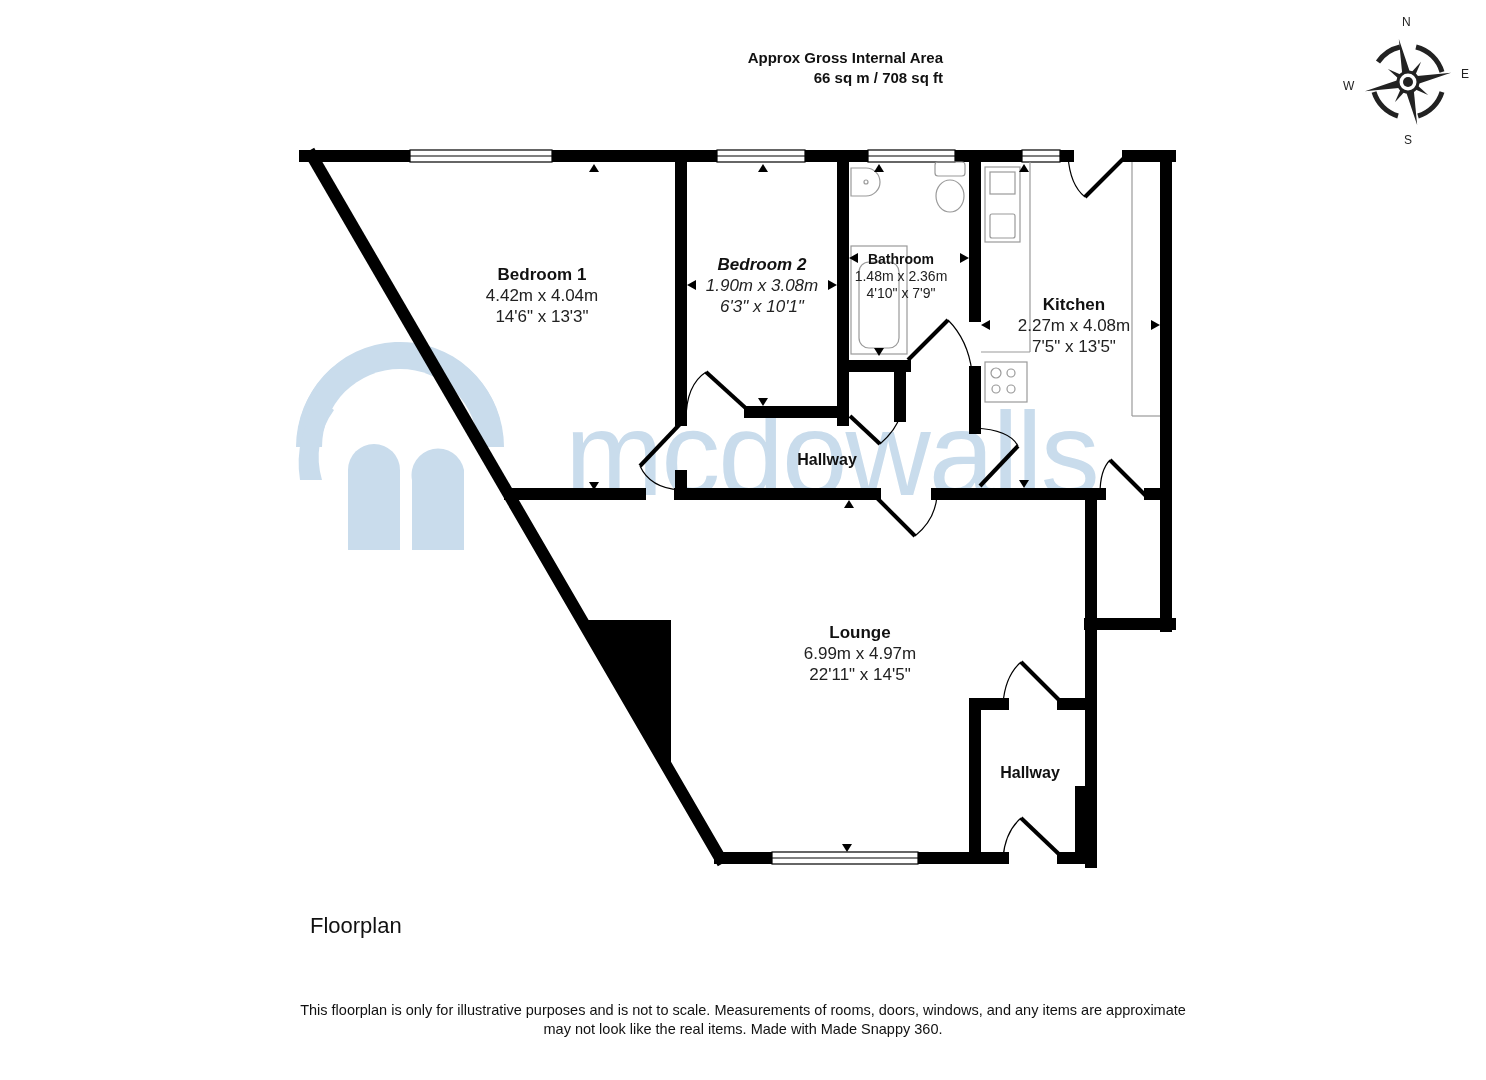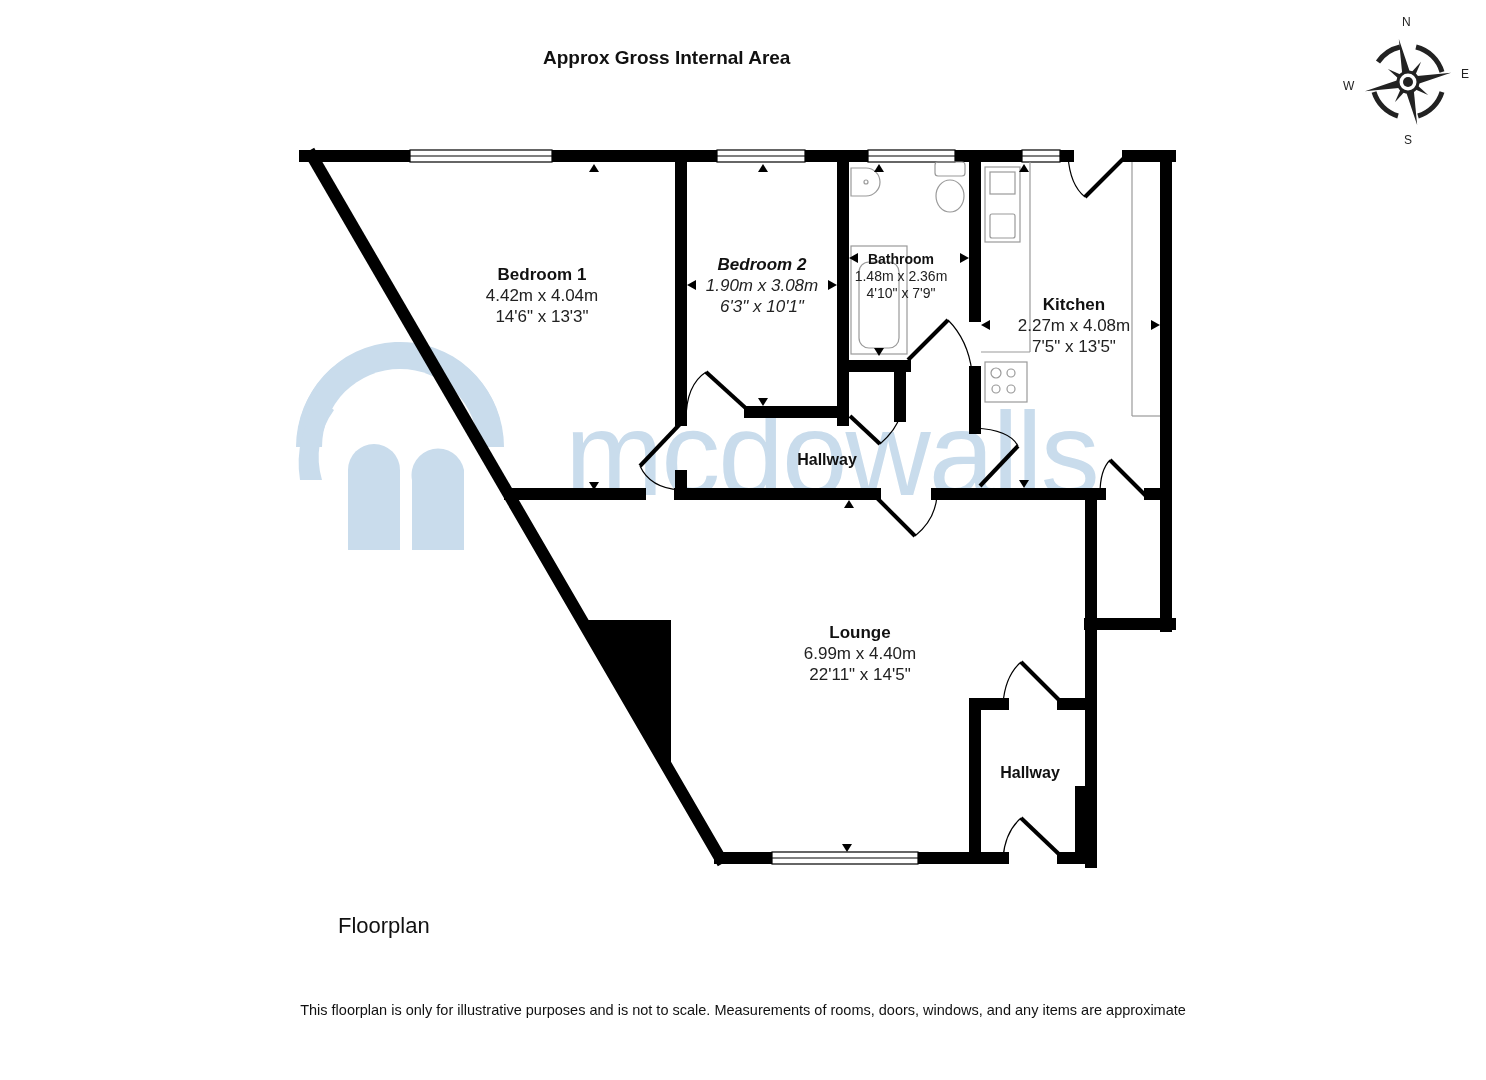"Approx Gross Internal Area" .header { font-size: 19px -> 15px; text-align: left -> right }
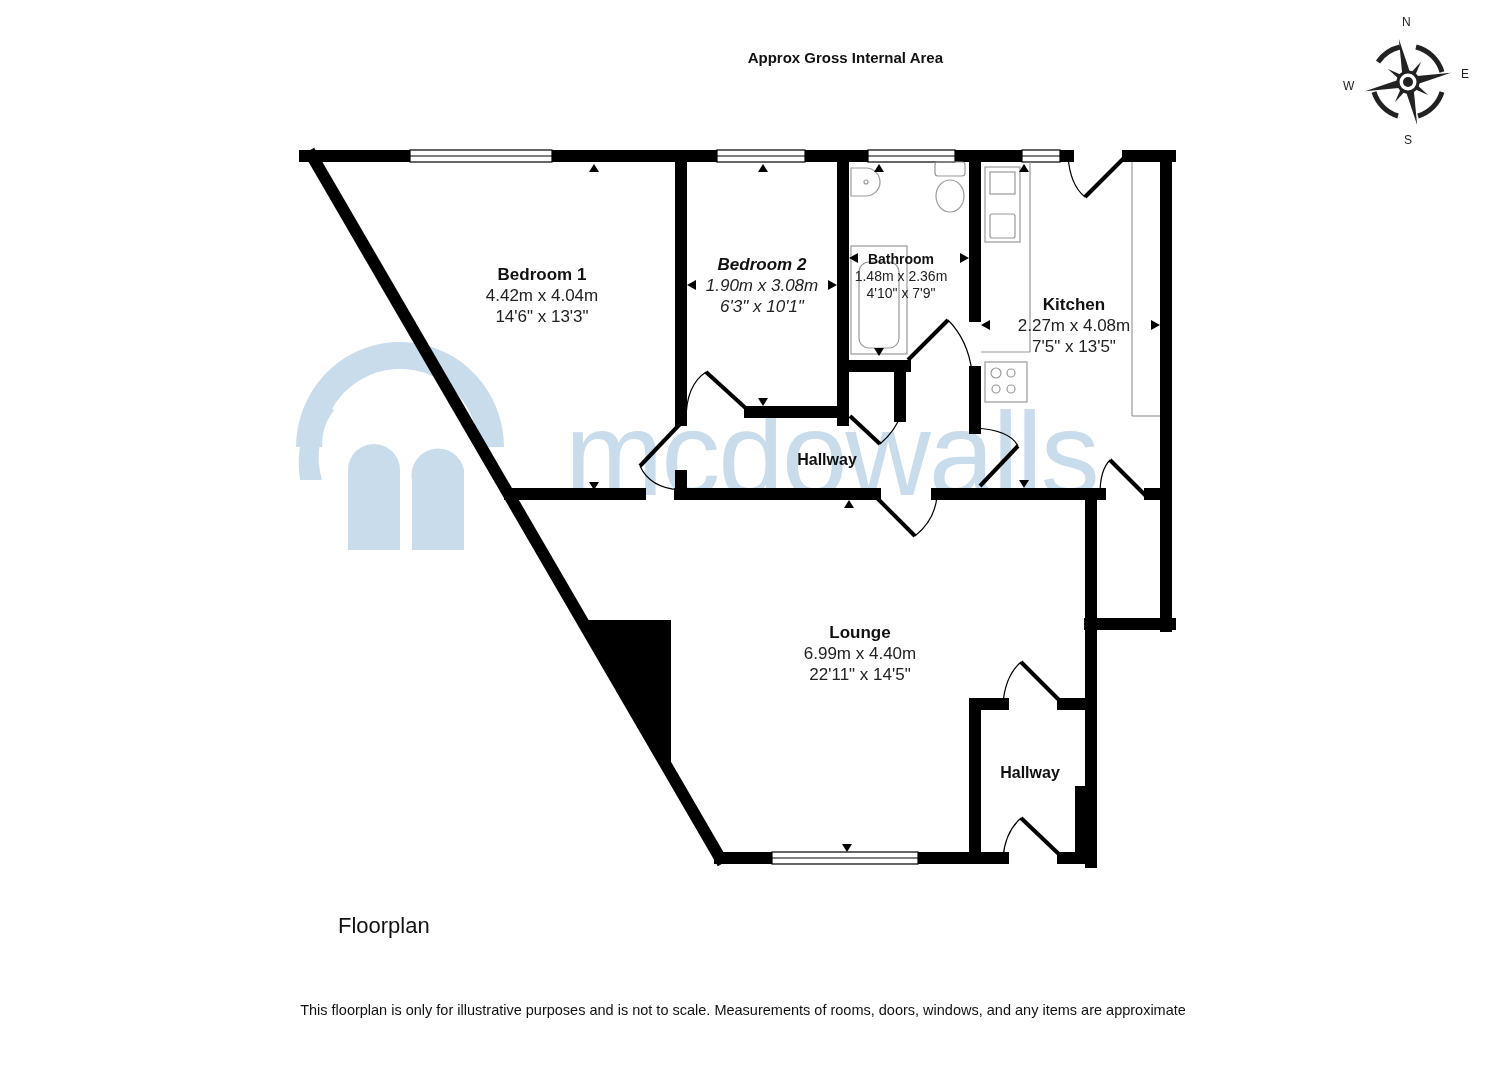"66 sq m / 708" div { html: none -> <div>66 sq m / 708 sq ft</div> }
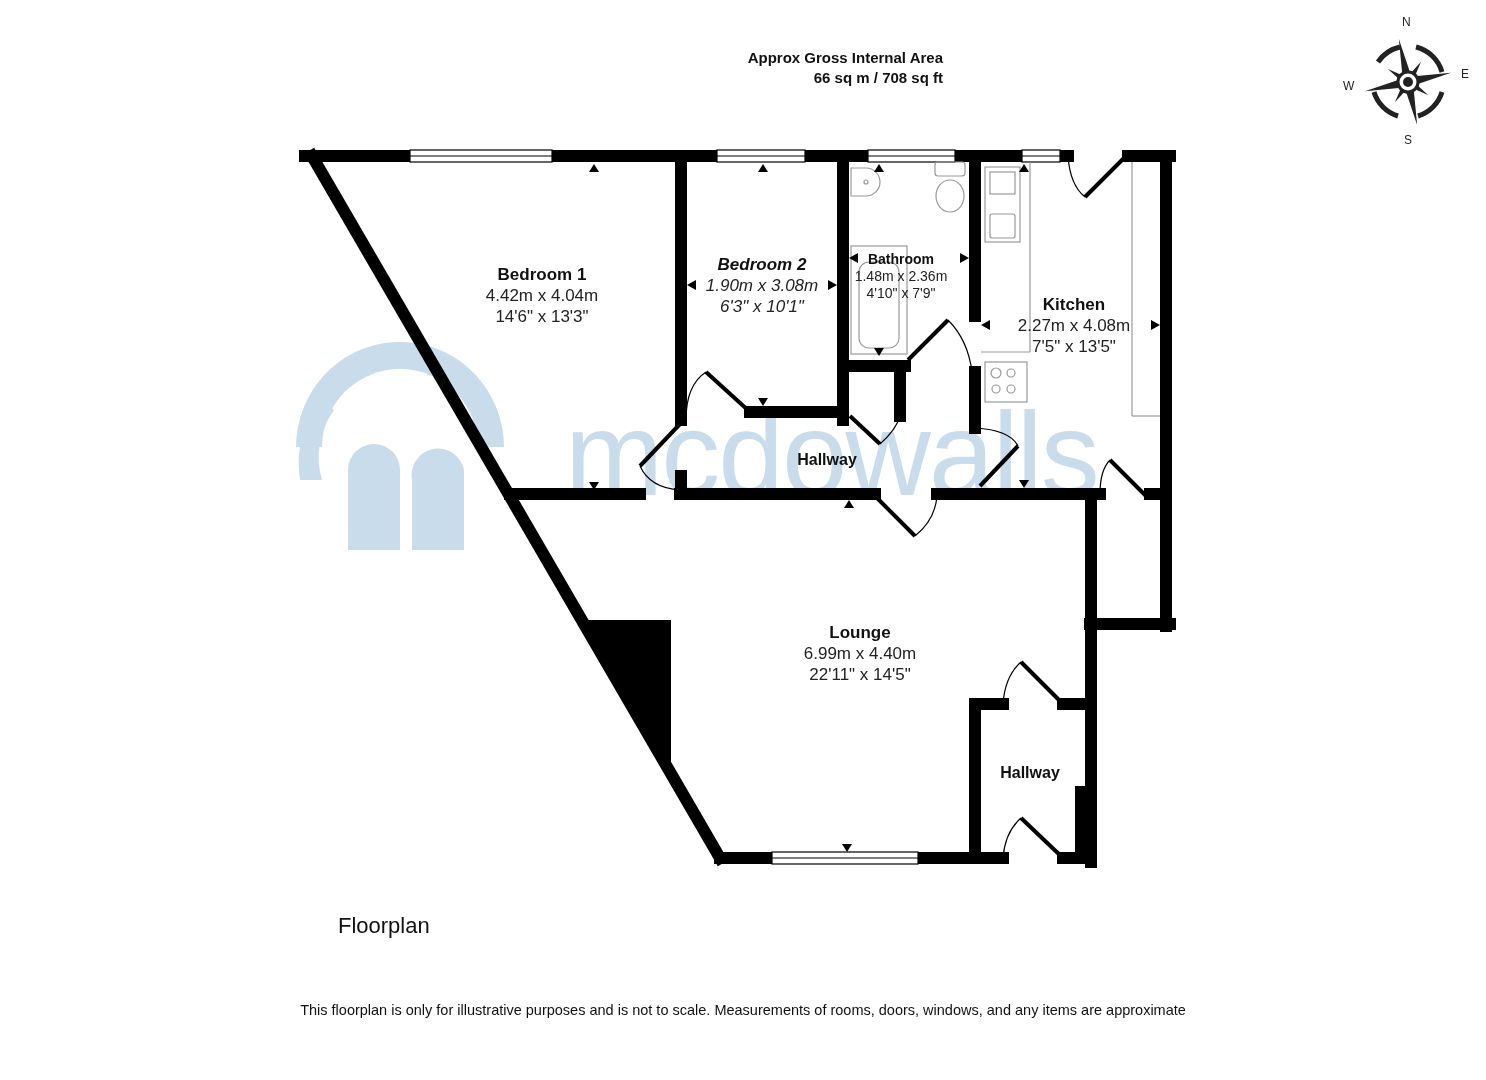"6.99m x 4.40m" div { text: 4.40m -> 4.97m }
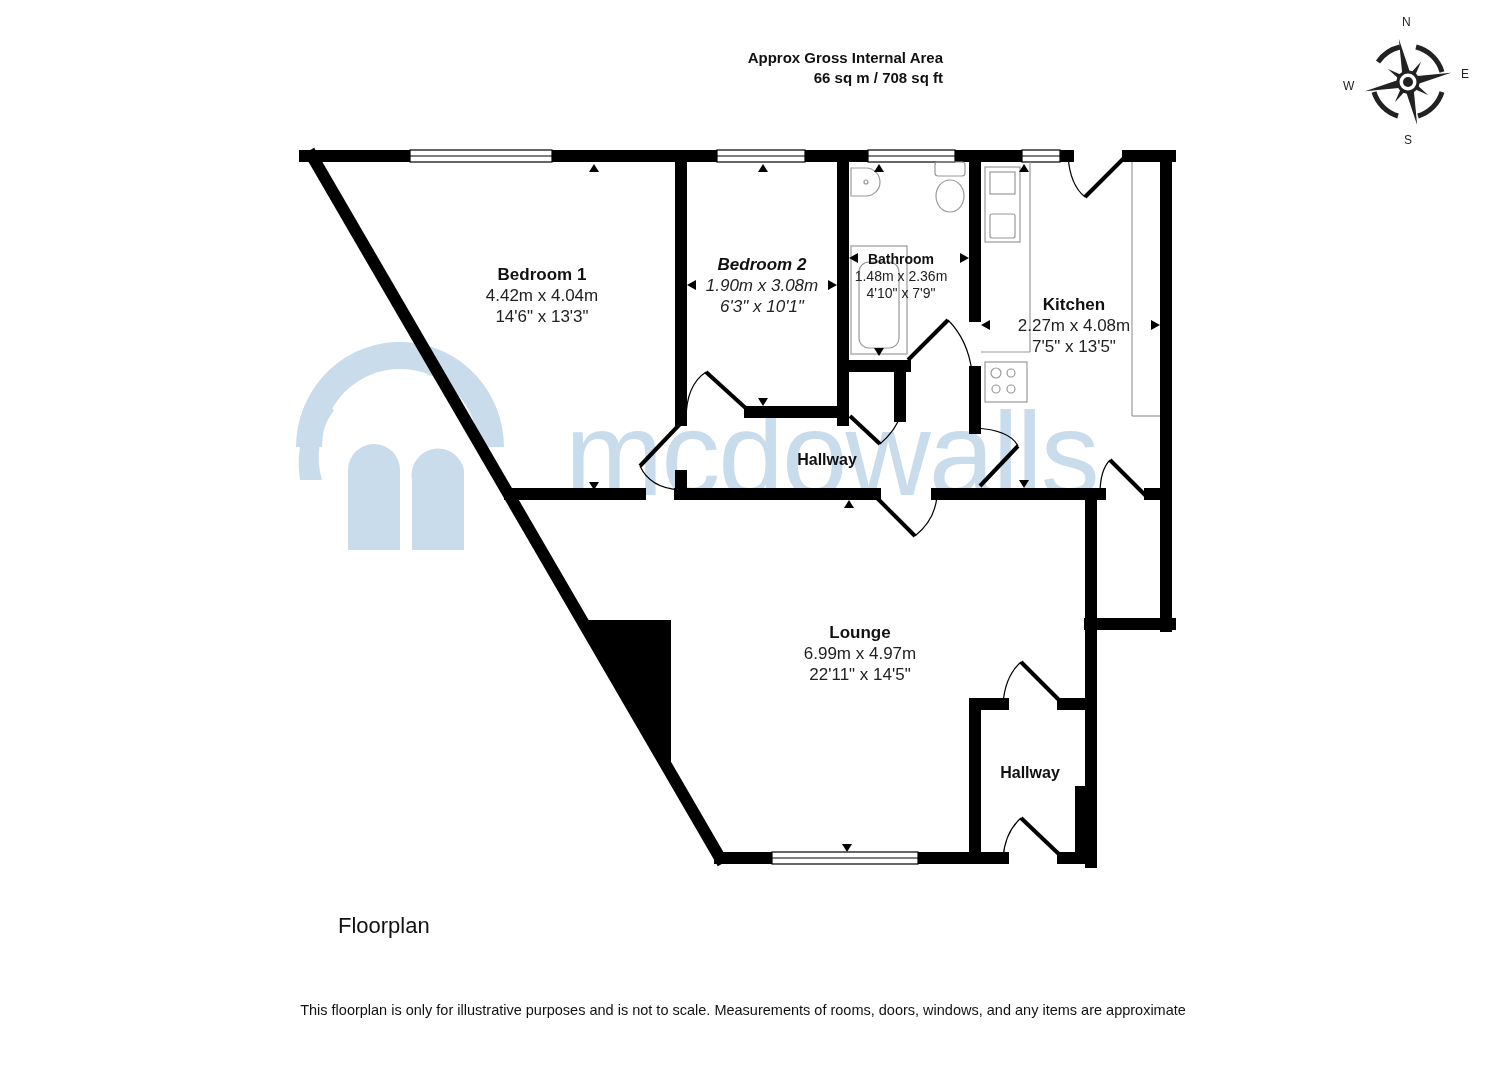"Floorplan" .floor-title { margin-left: 28px -> none }
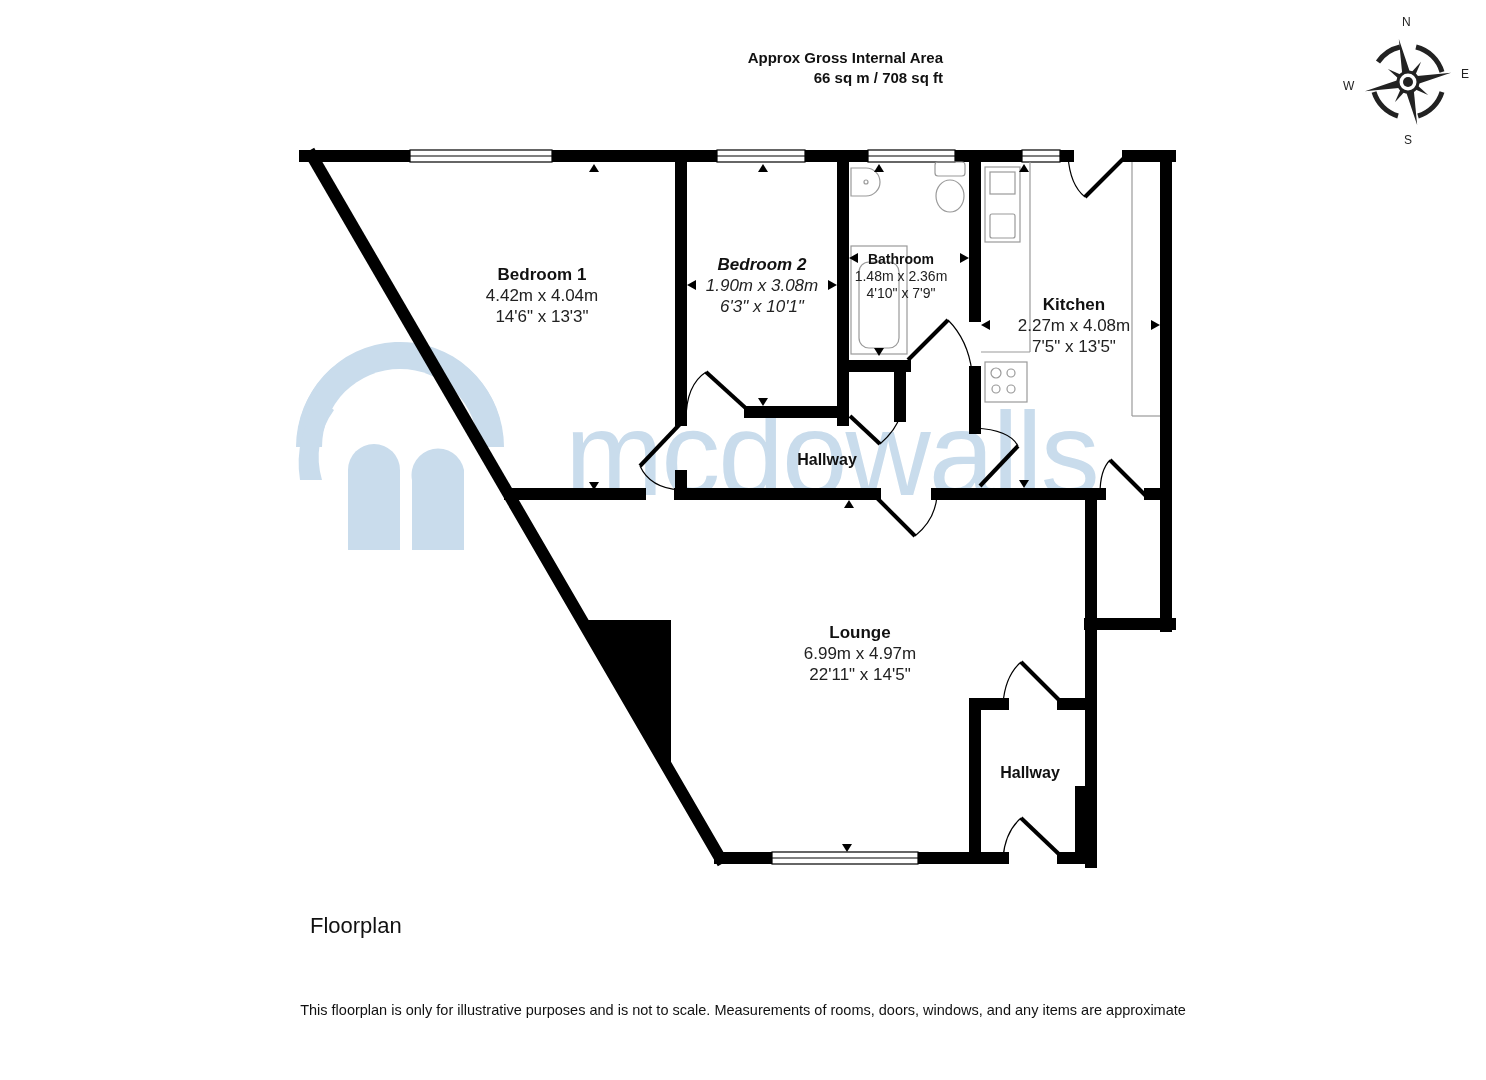"may not look like the" div { html: none -> <div>may not look like the real items. Made with Made Snappy 360.</div> }
